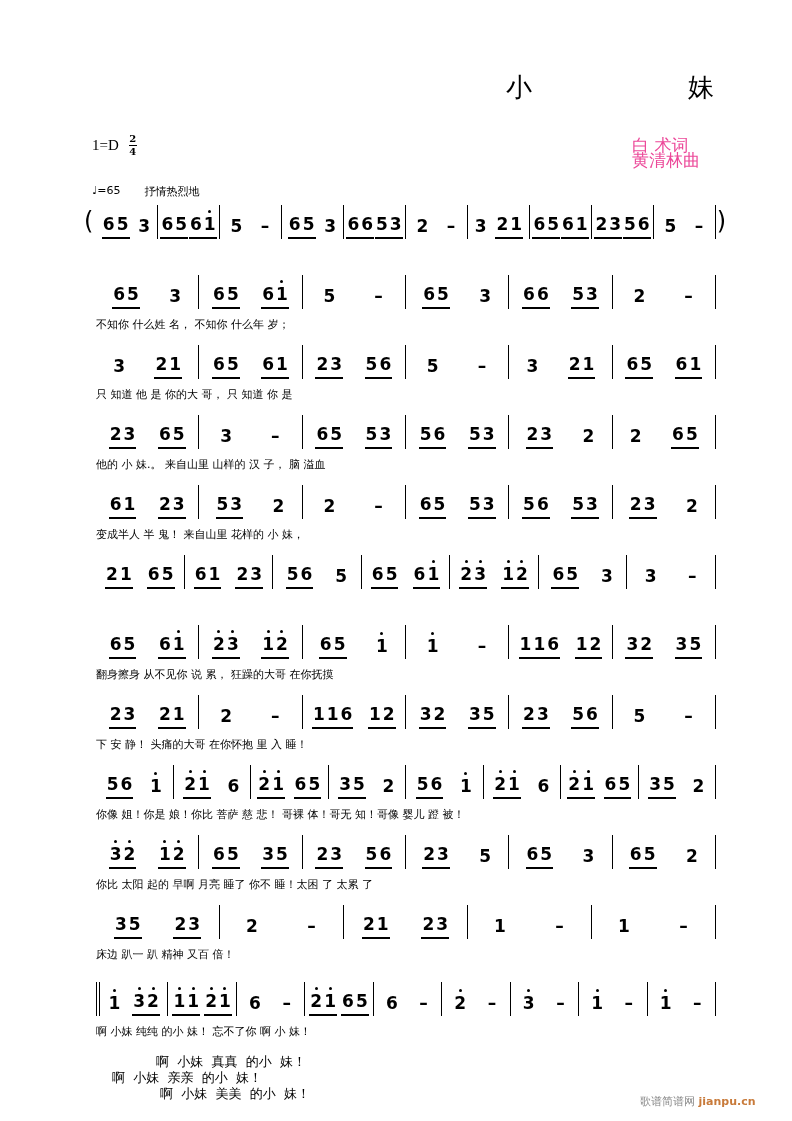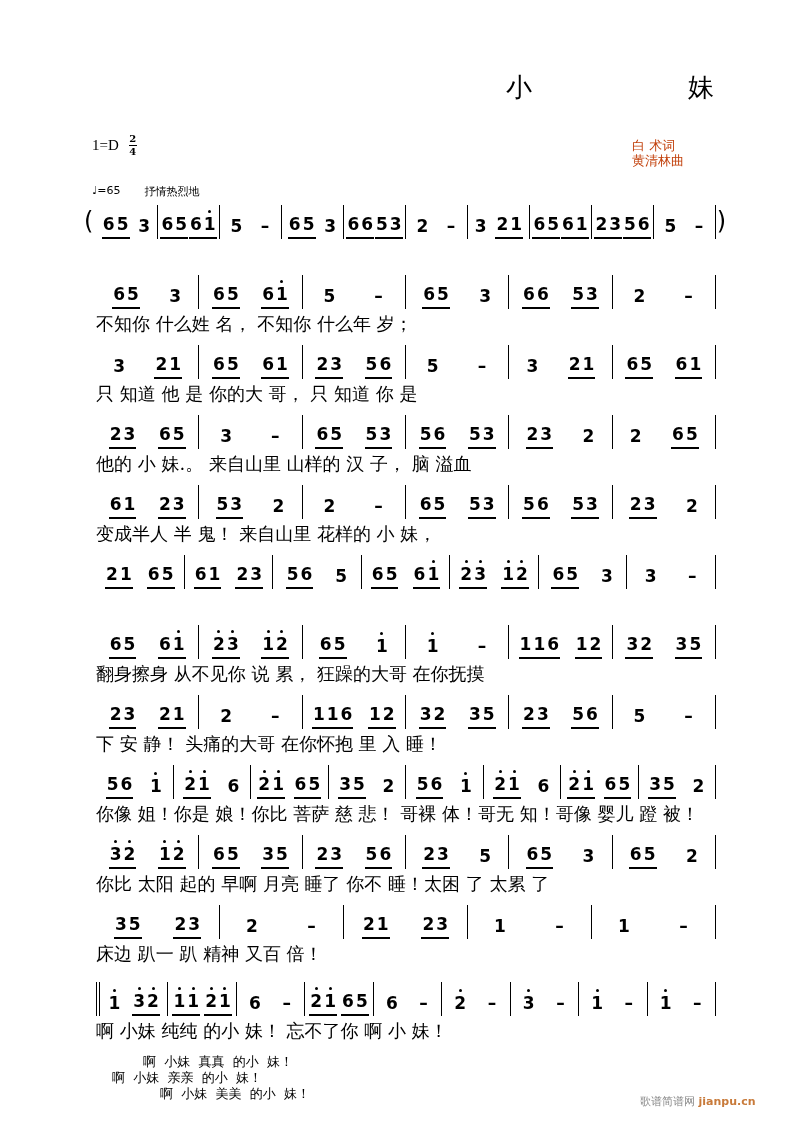"白 术词" .credits { color: #c2410c -> #ec4899; font-size: 13px -> 17px }
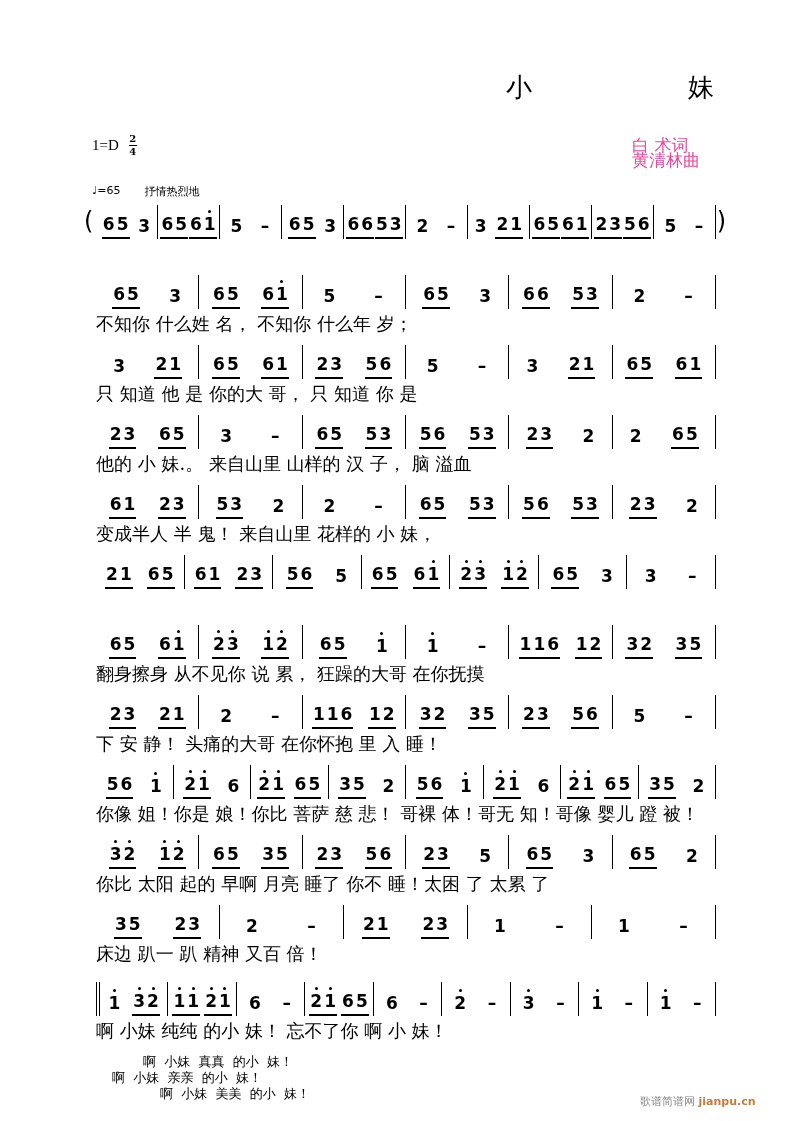"不知你 什么姓 名， 不知你 什么年" .lyr { font-size: 18px -> 11px }
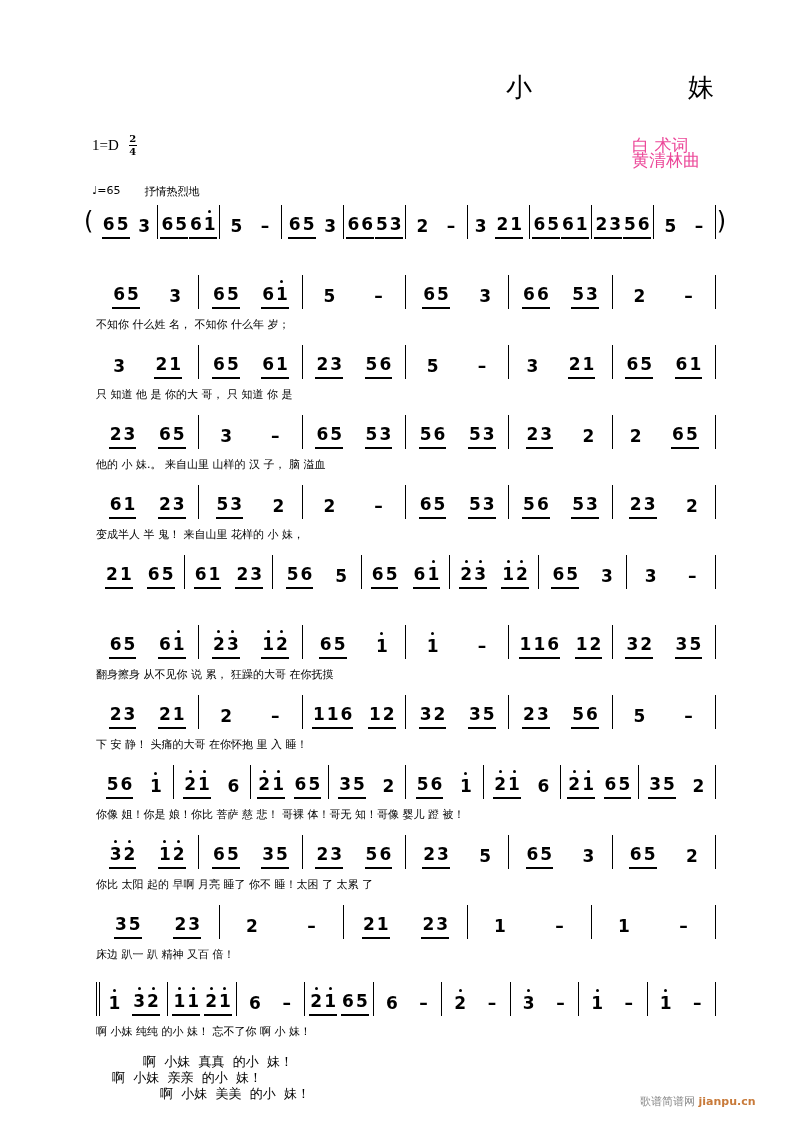"啊 小妹 真真 的小 妹！" div.lyr { left: 107px -> 120px }
